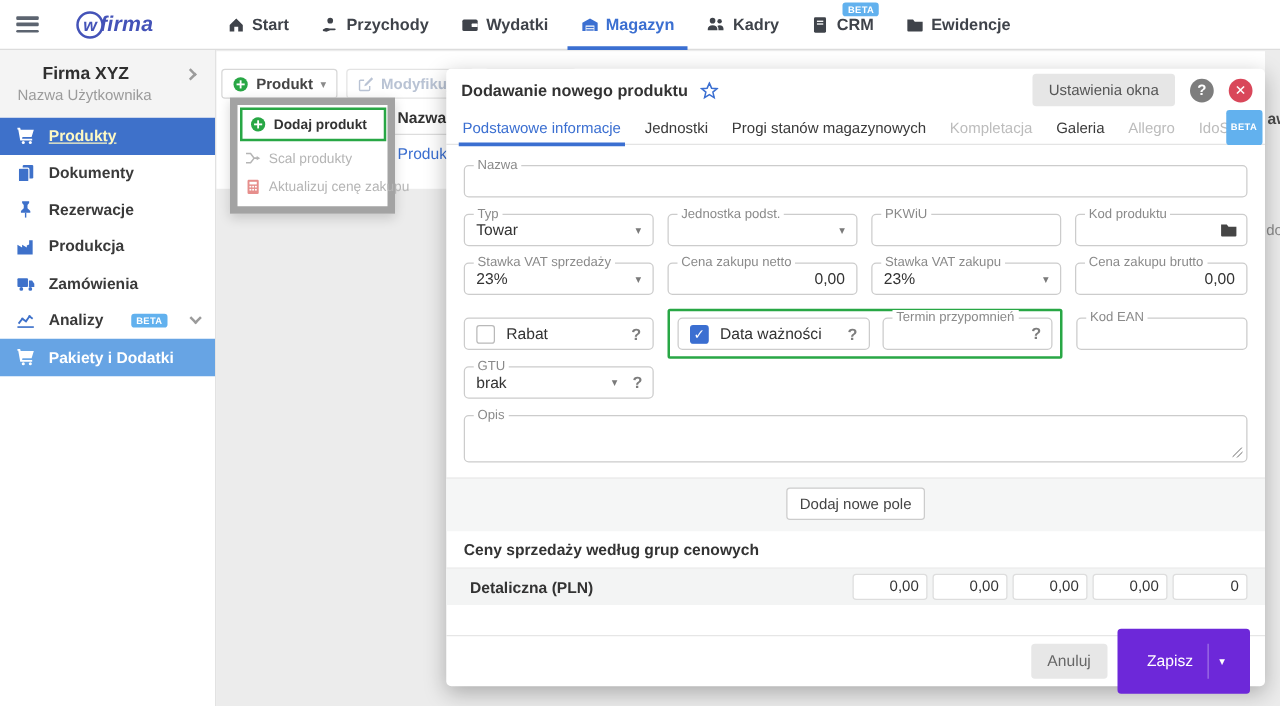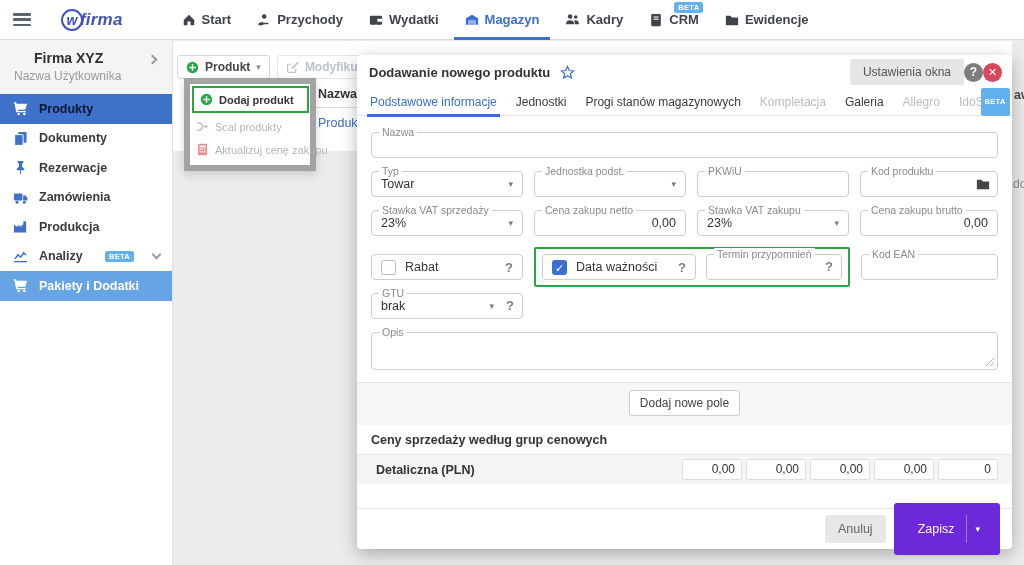"Ustawienia okna" .m-right { gap: none -> 12px }
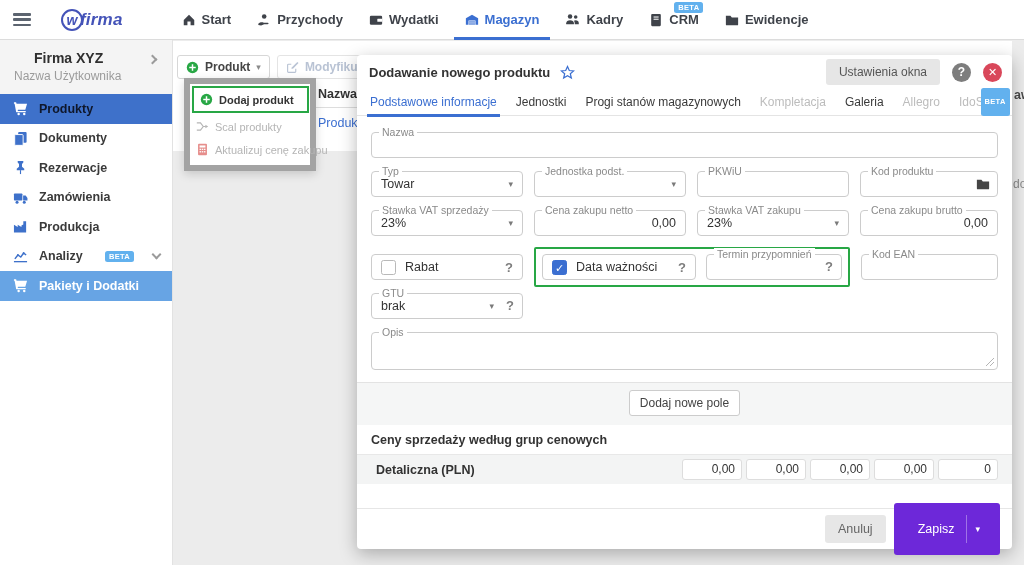"Produkty" .side-item.active { color: #0f172a -> #fef9c3; text-decoration: none -> underline }
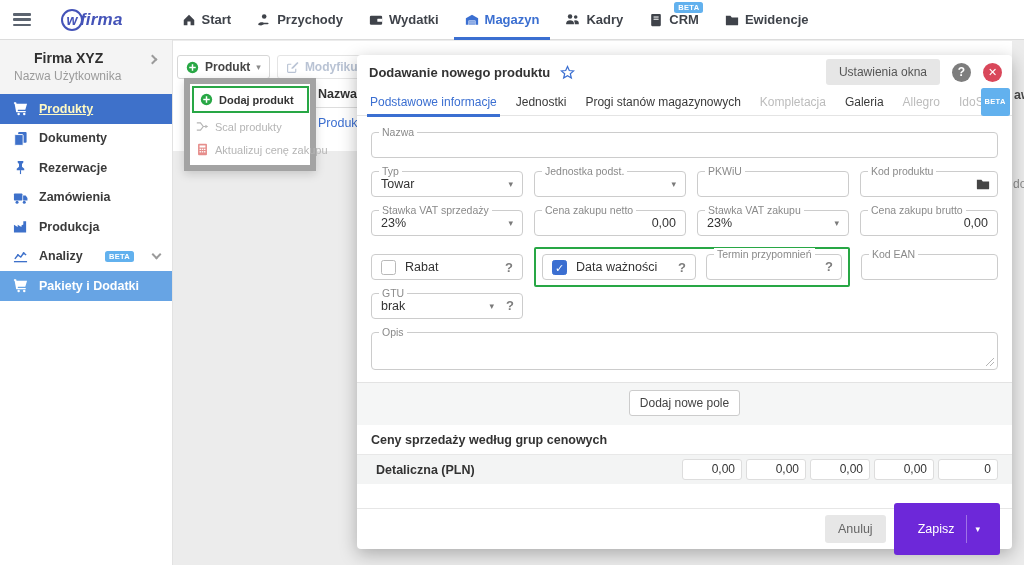"Zamówienia" div.side-item { order: before "Produkcja" -> after "Produkcja" }
